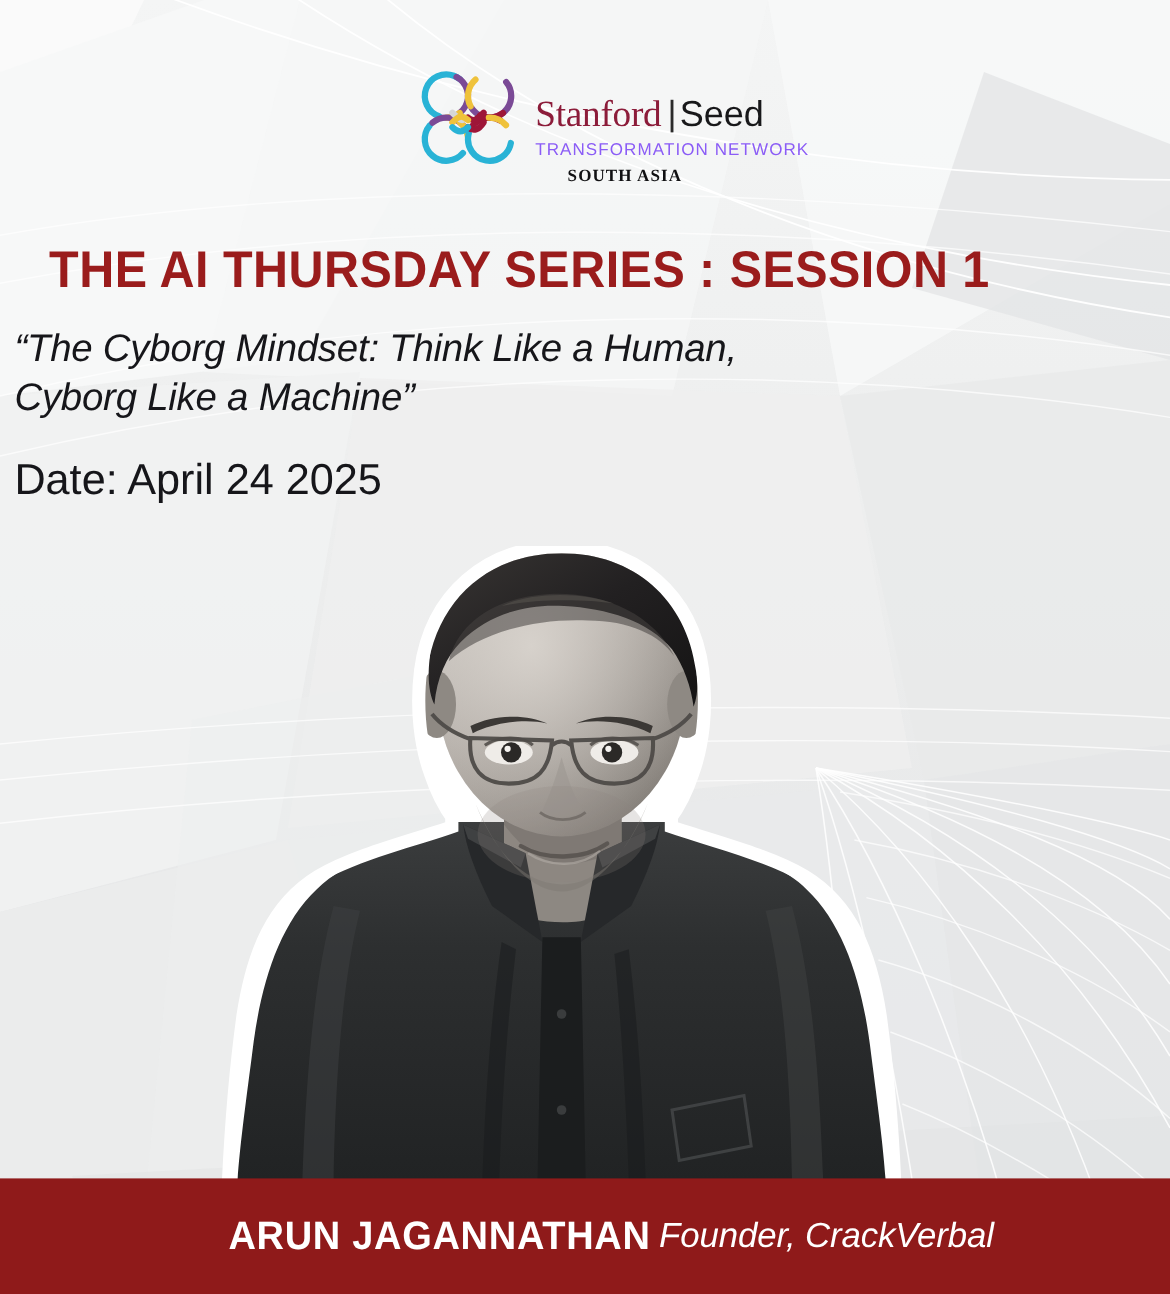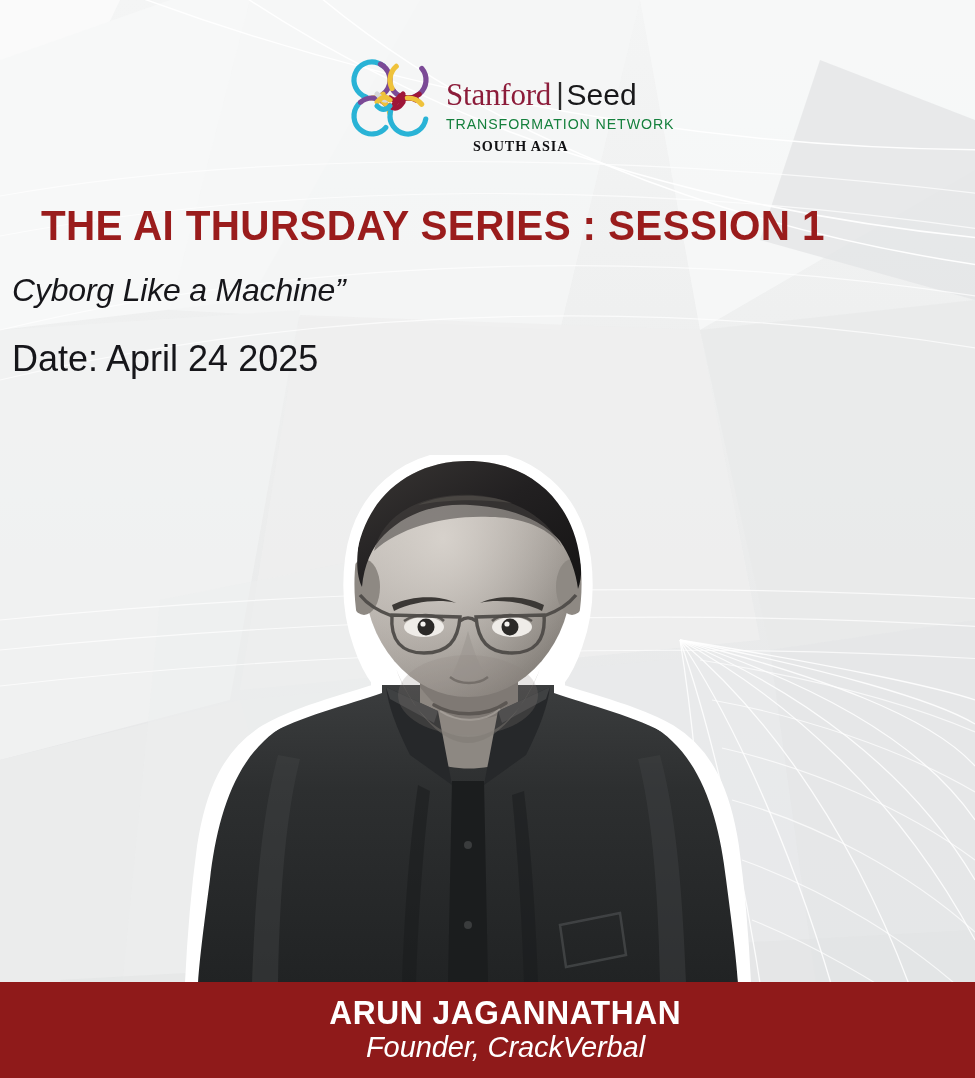"TRANSFORMATION NETWORK" .logo-line2 { color: #15803d -> #8b5cf6 }
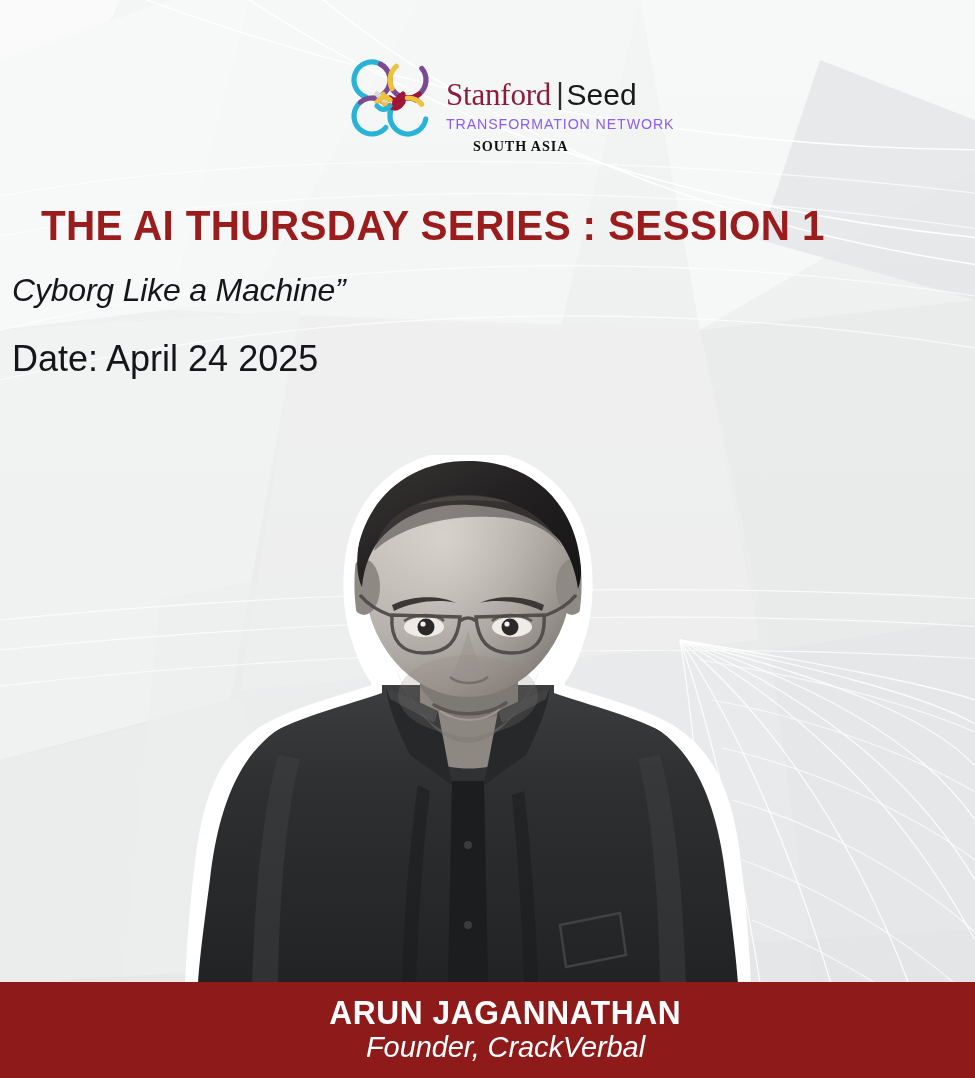"“The Cyborg Mindset: Think Like" div { html: none -> <div>“The Cyborg Mindset: Think Like a Human,</div> }
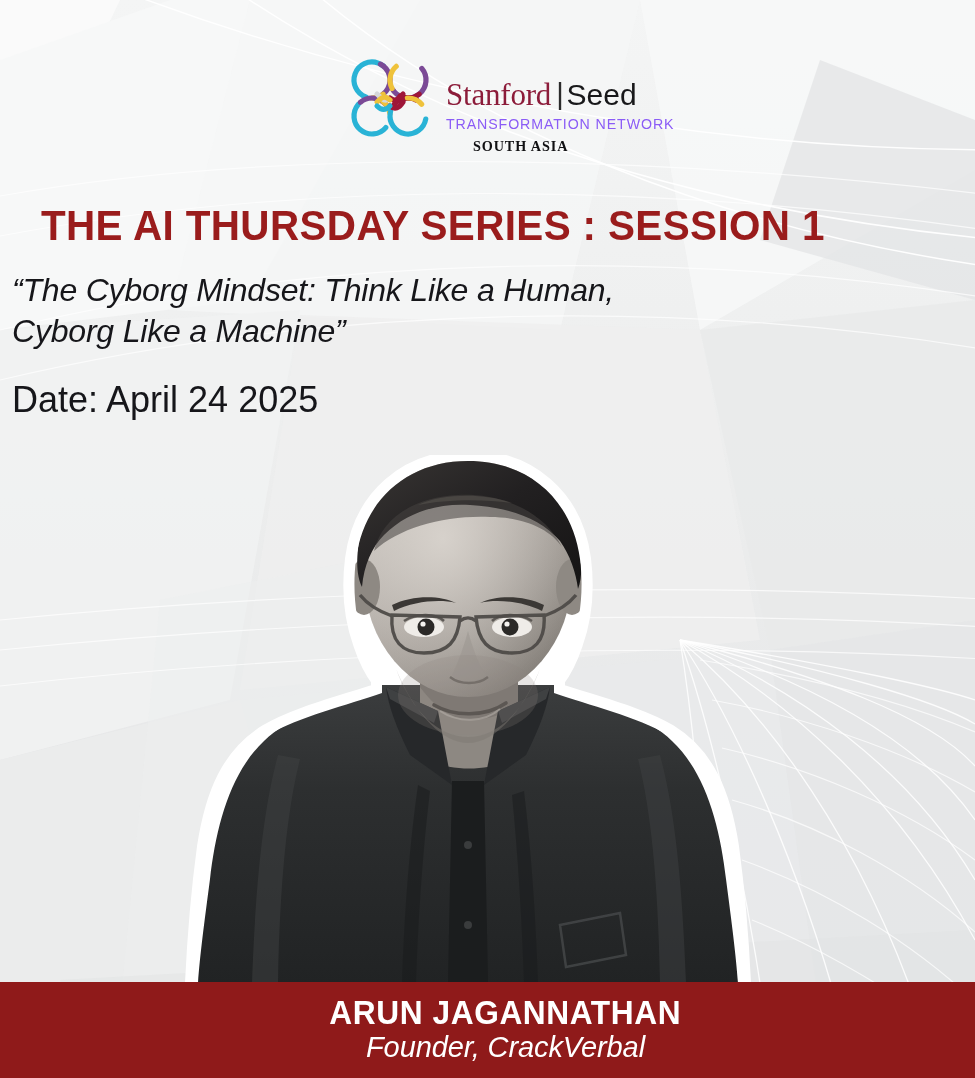"ARUN JAGANNATHAN" #banner { flex-direction: column -> row }
